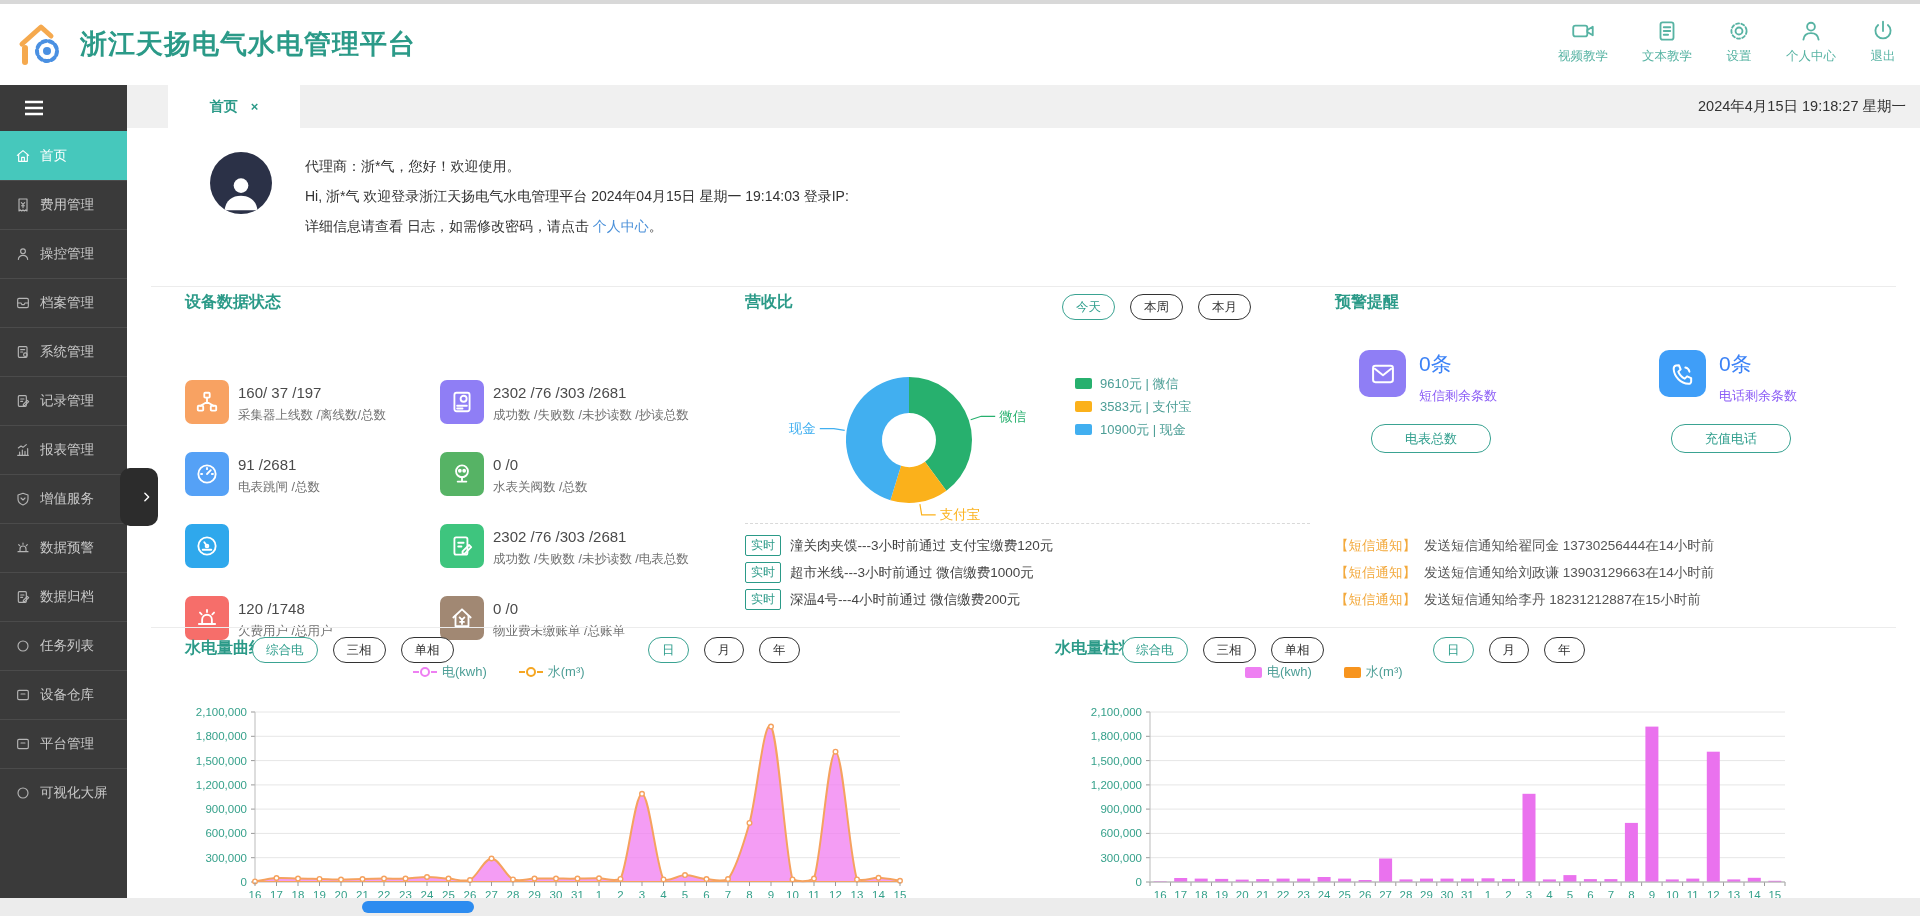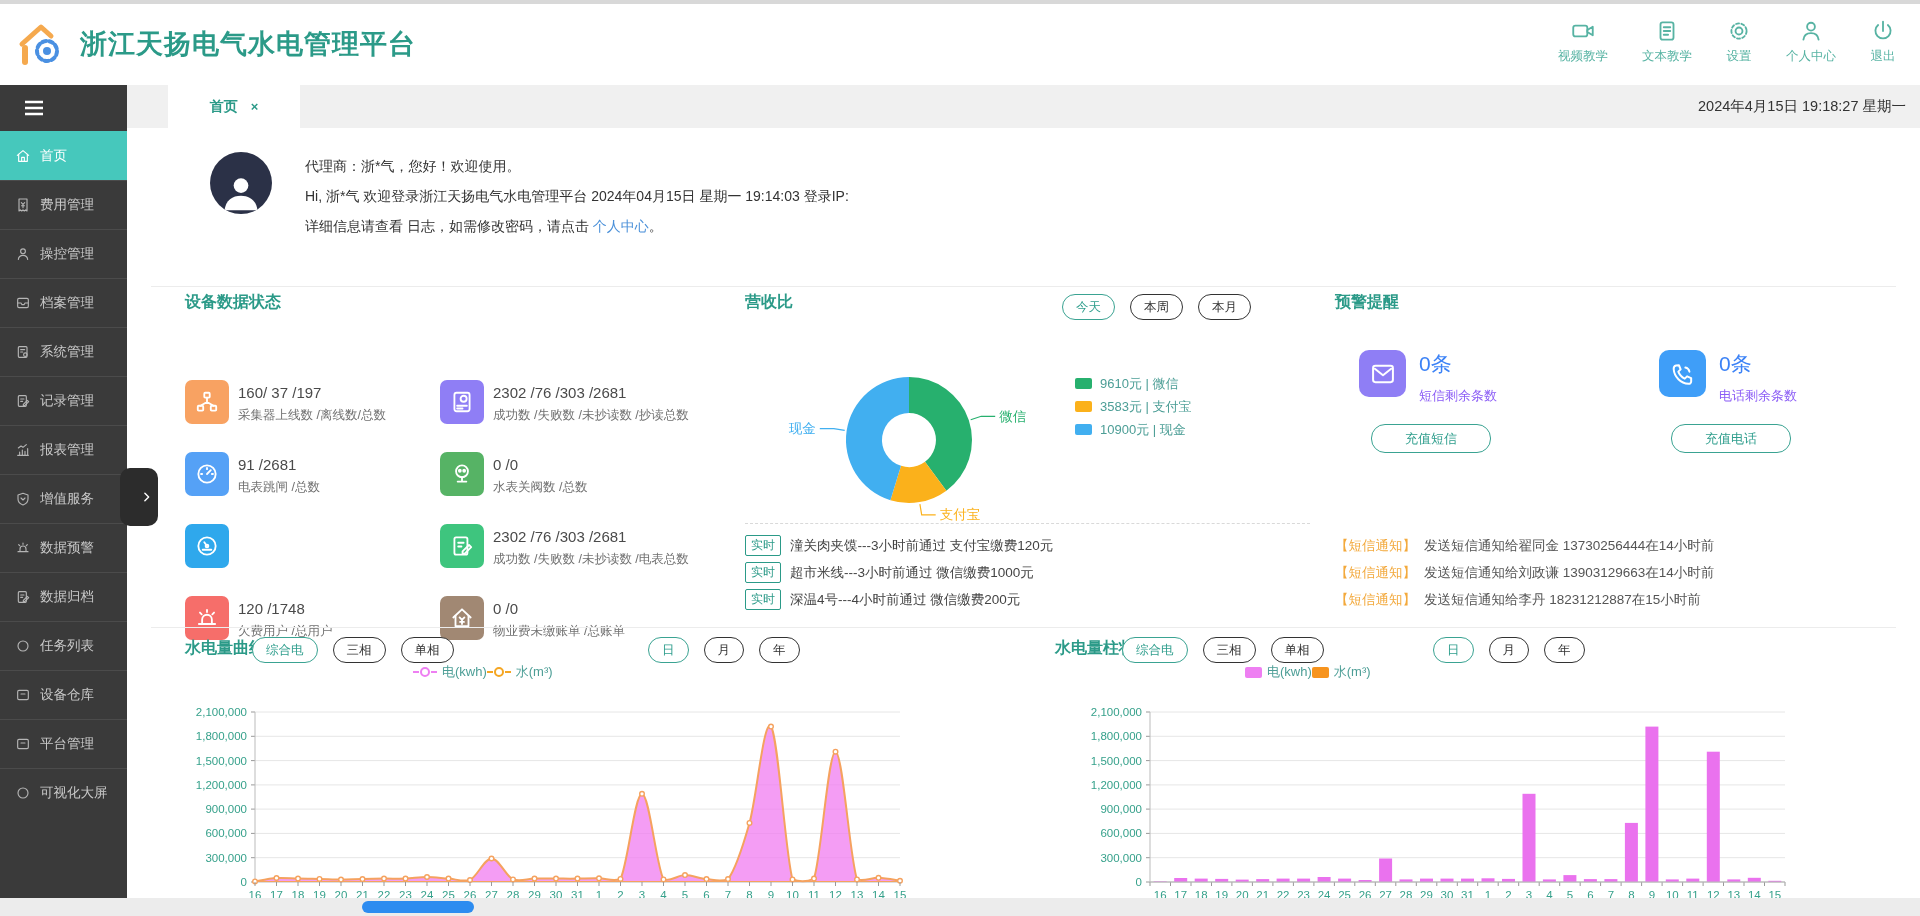"充值短信" div.abtn { text: 充值短信 -> 电表总数 }
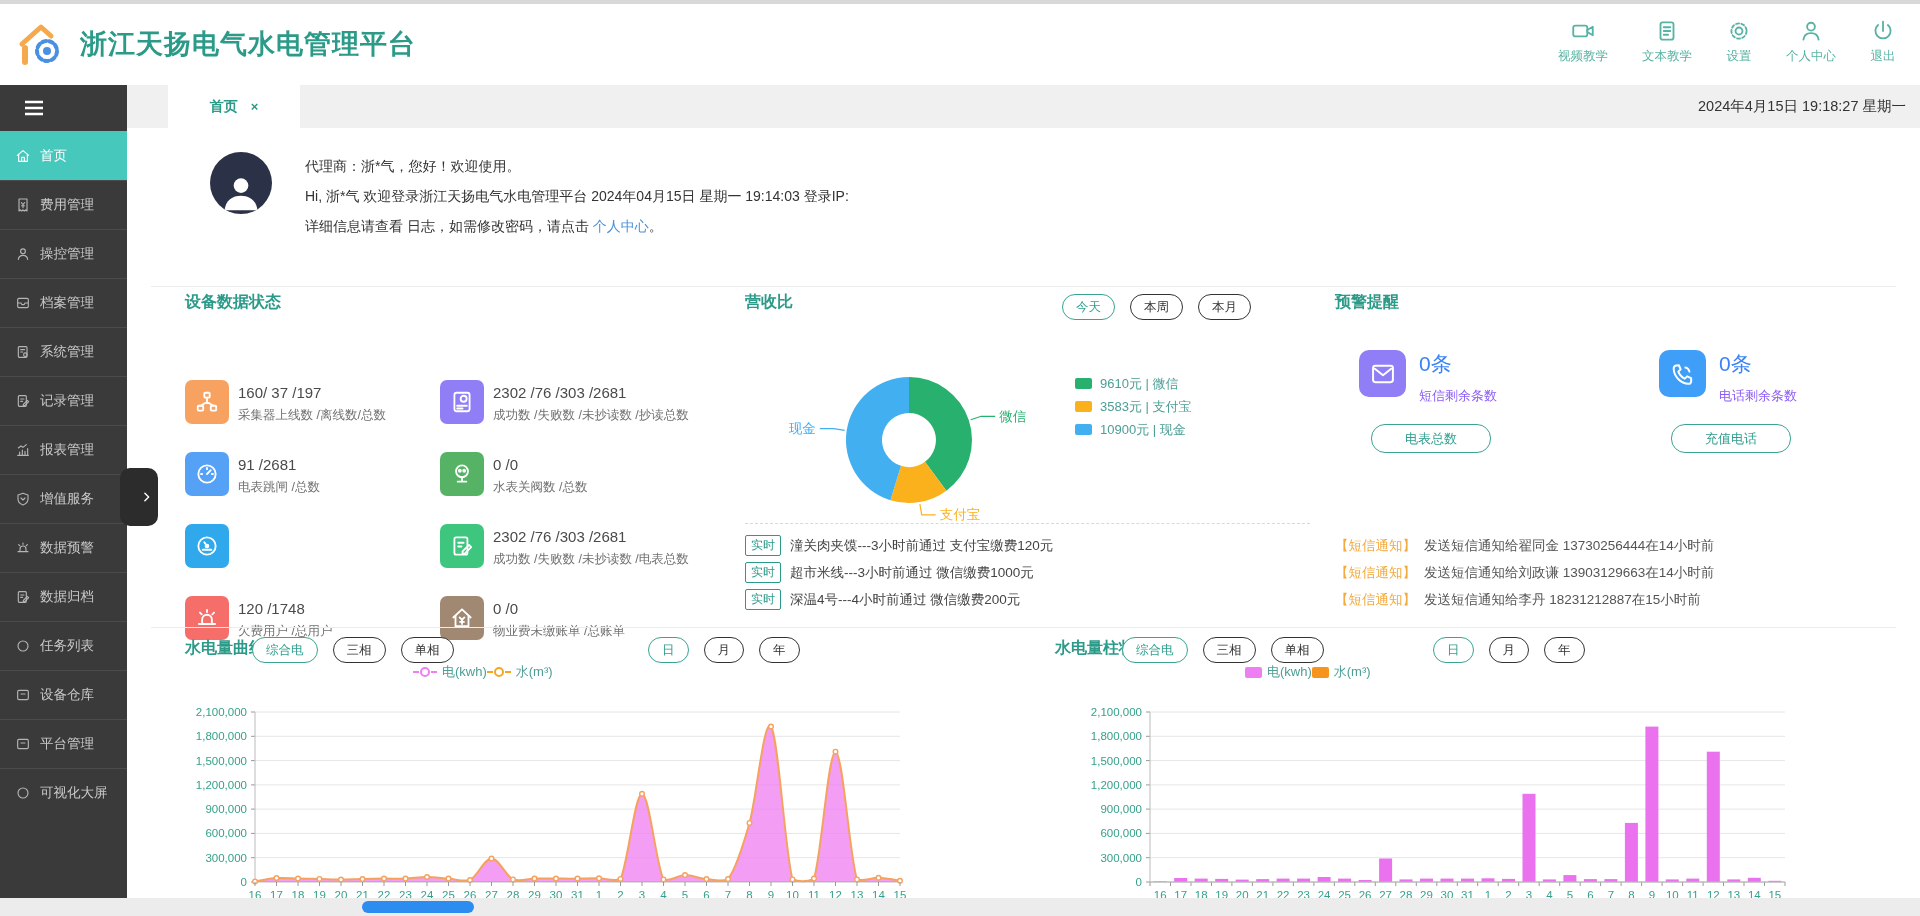"电(kwh)" .chlegend { gap: 0 -> 32px }
